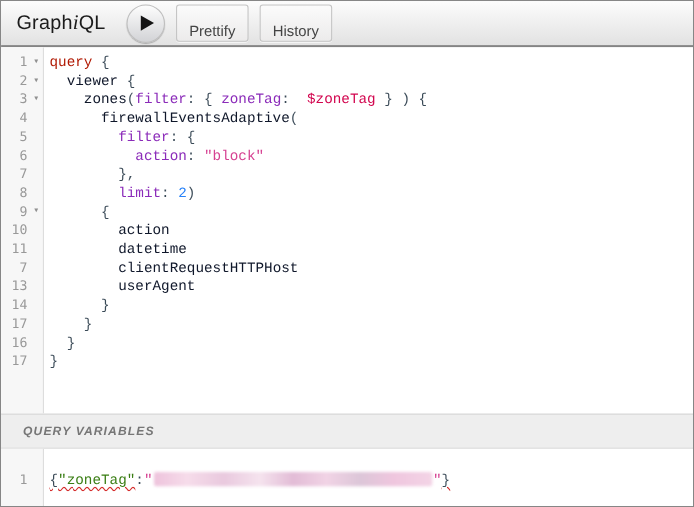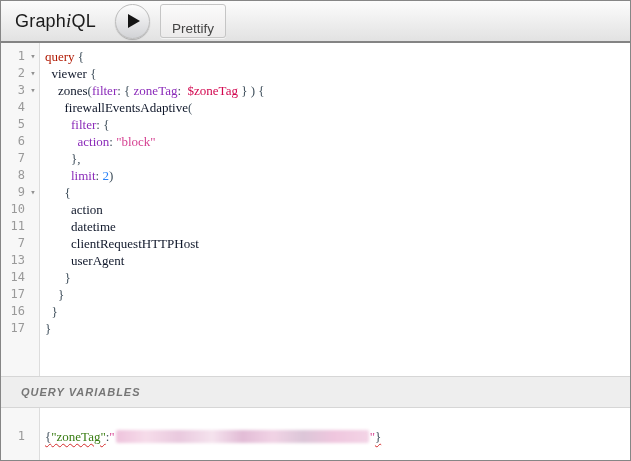"History" button.toolbtn { html: none -> <button>History</button> }
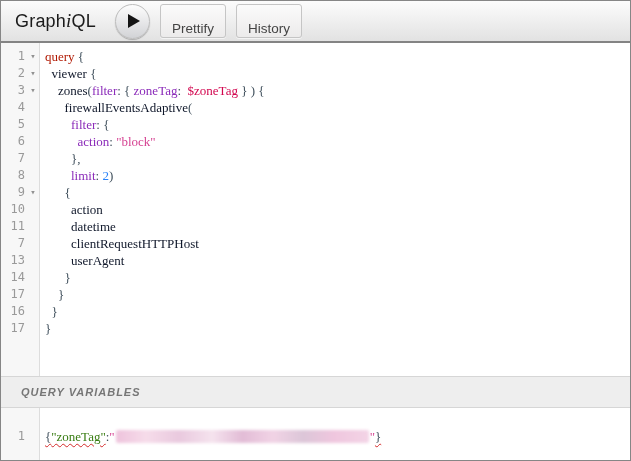"query {" .code { font-family: Liberation Serif, serif -> Liberation Mono, monospace }
